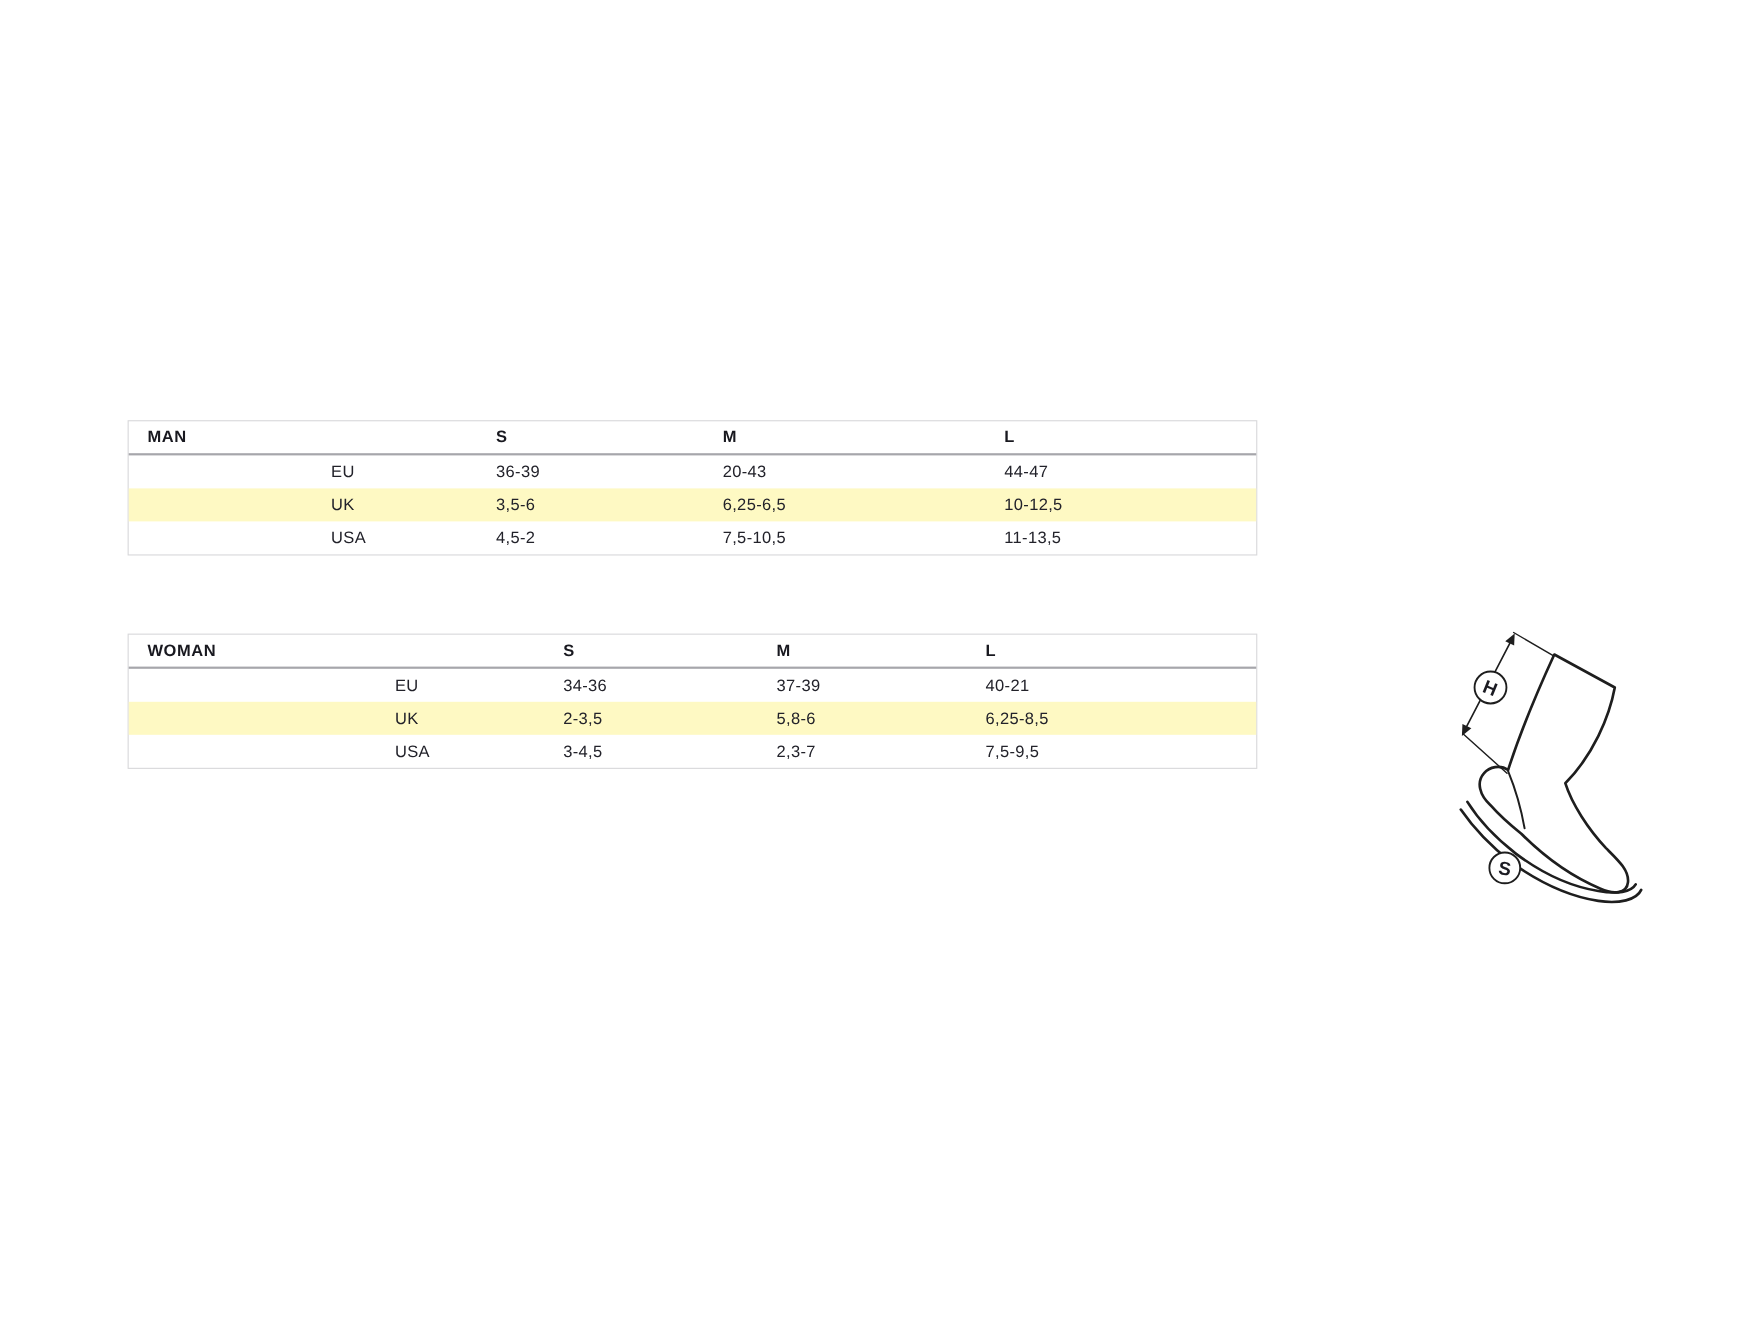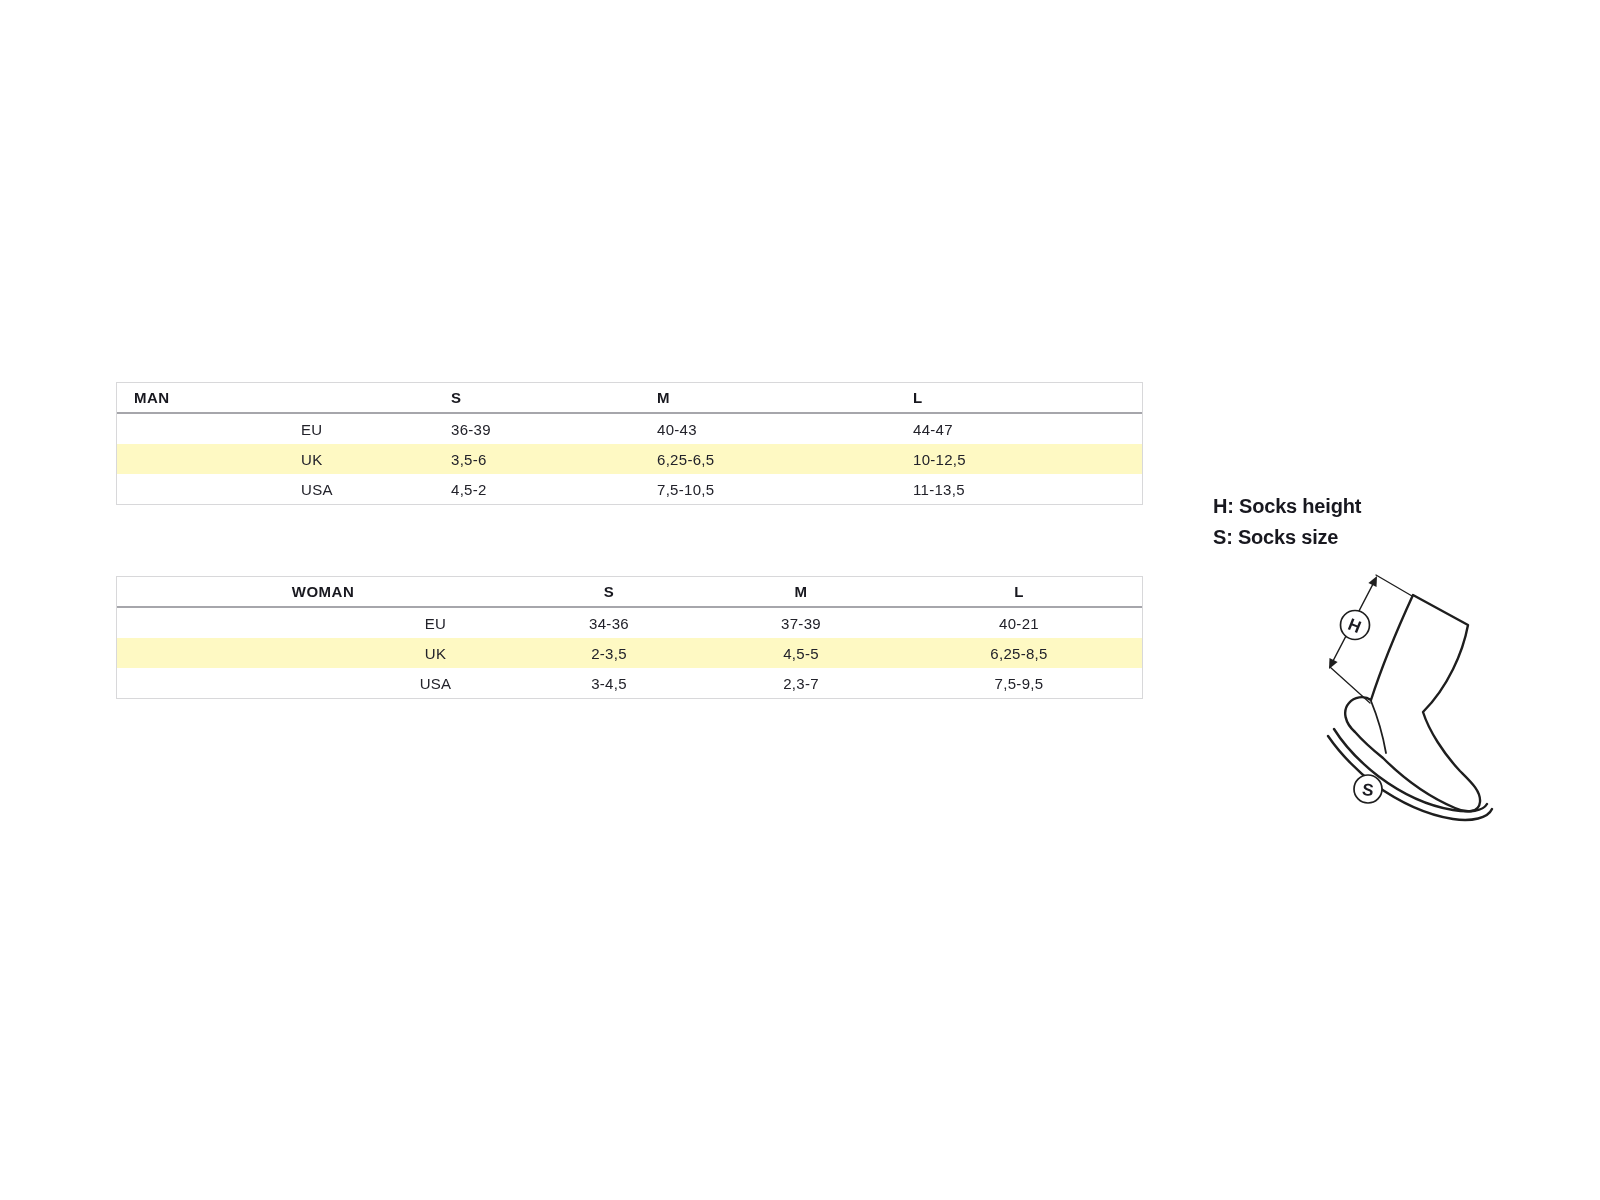"40-43" div.cell { text: 40-43 -> 20-43 }
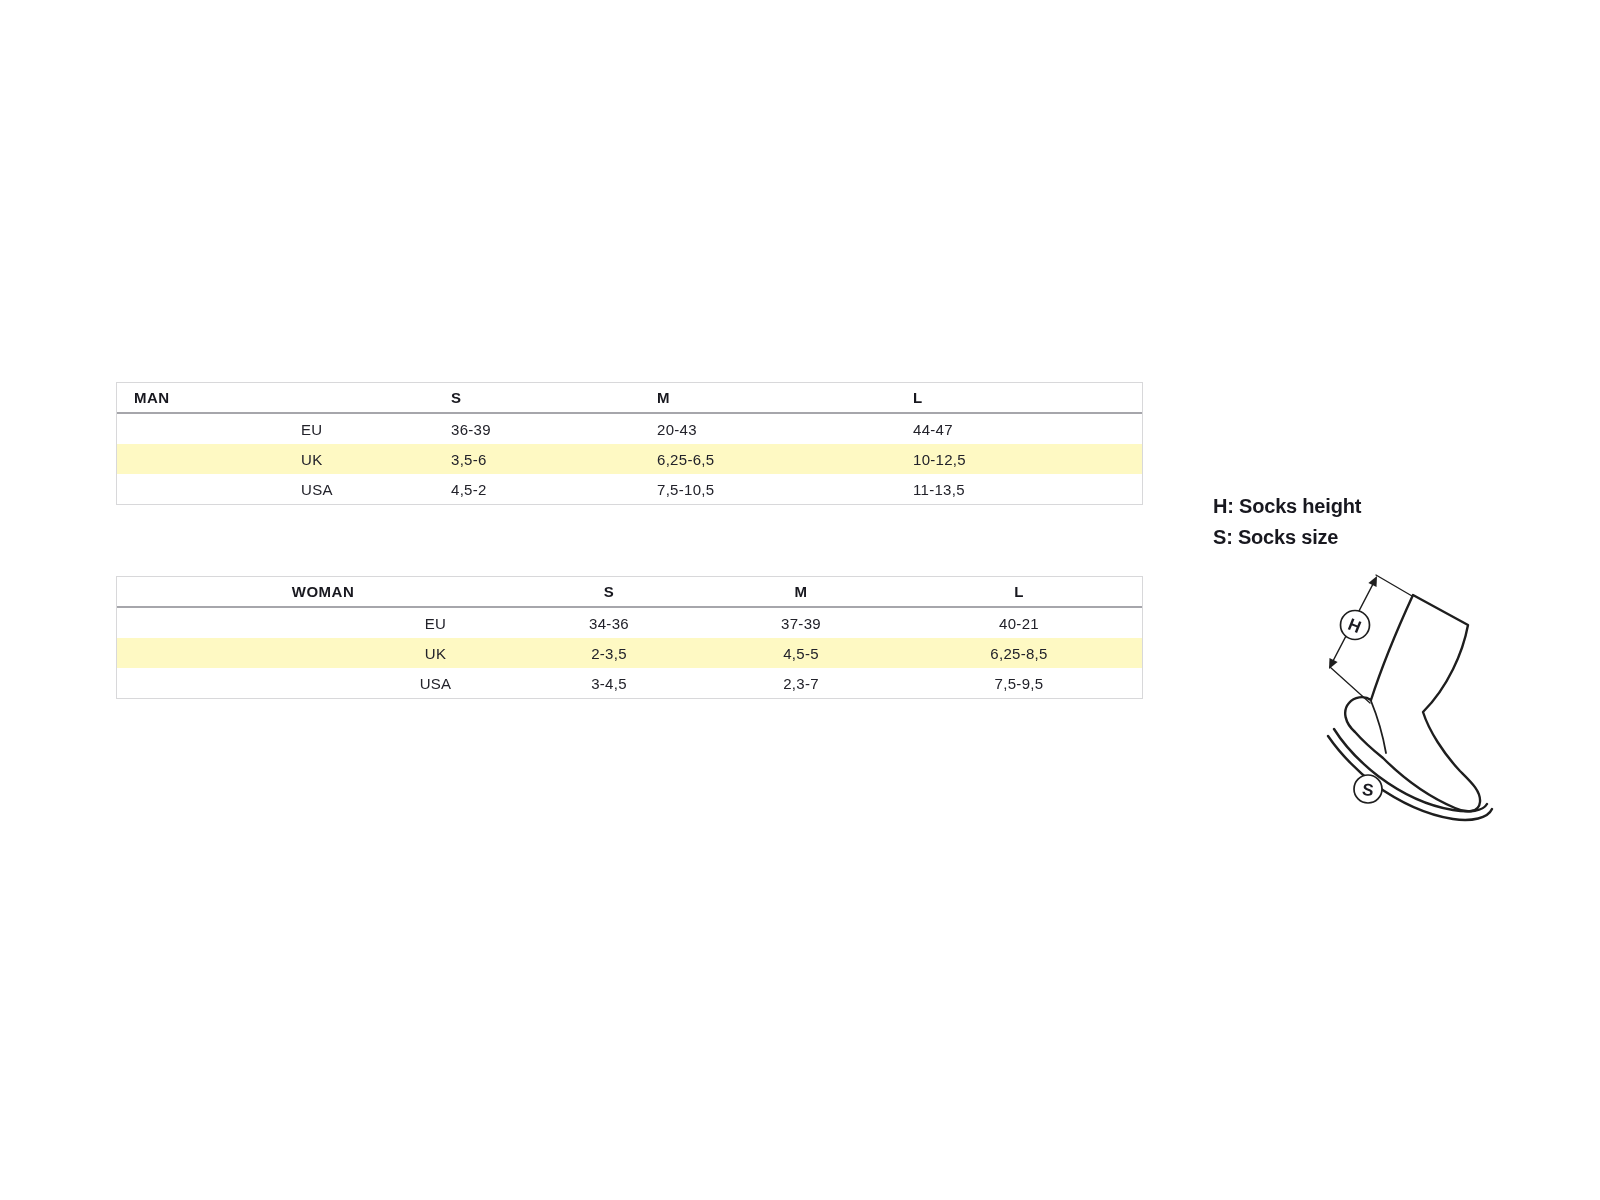"H: Socks height" div.legend { html: <div> <div>H: Socks height</div> <div>S: Socks size</div> </div> -> none }
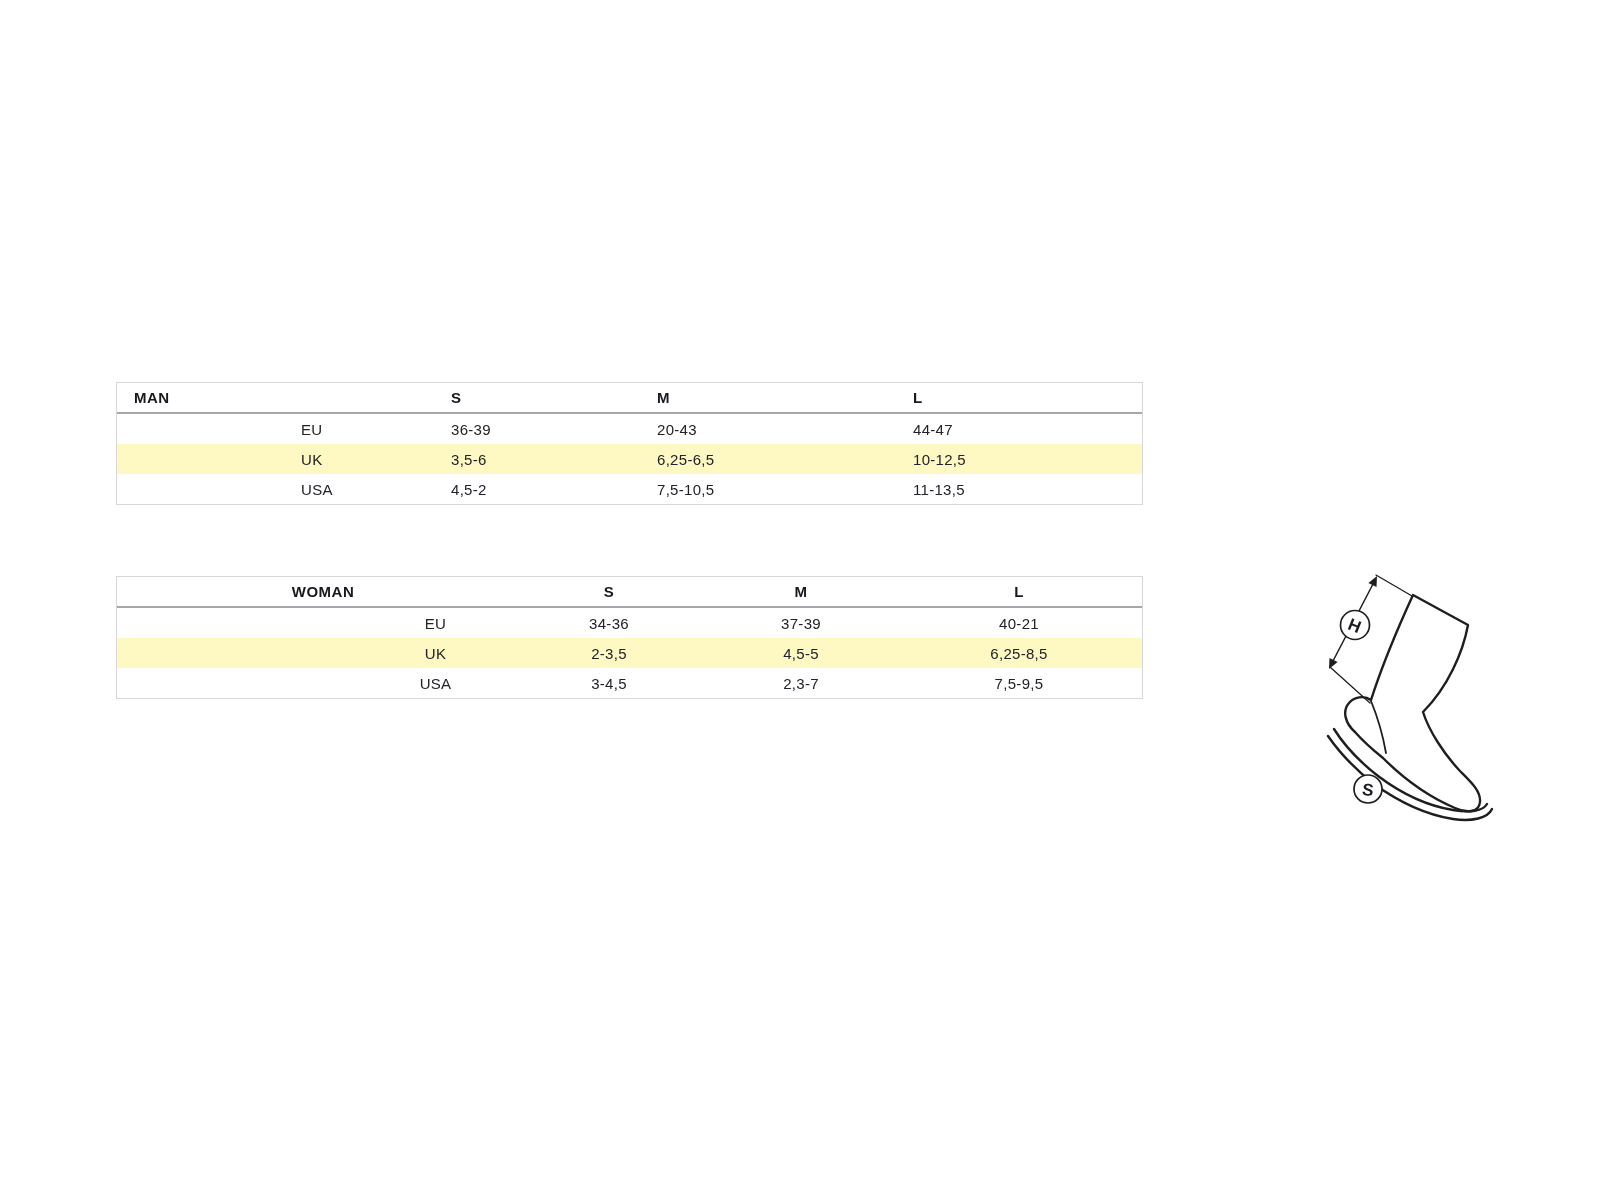"WOMAN" section.size-table { text-align: center -> none }
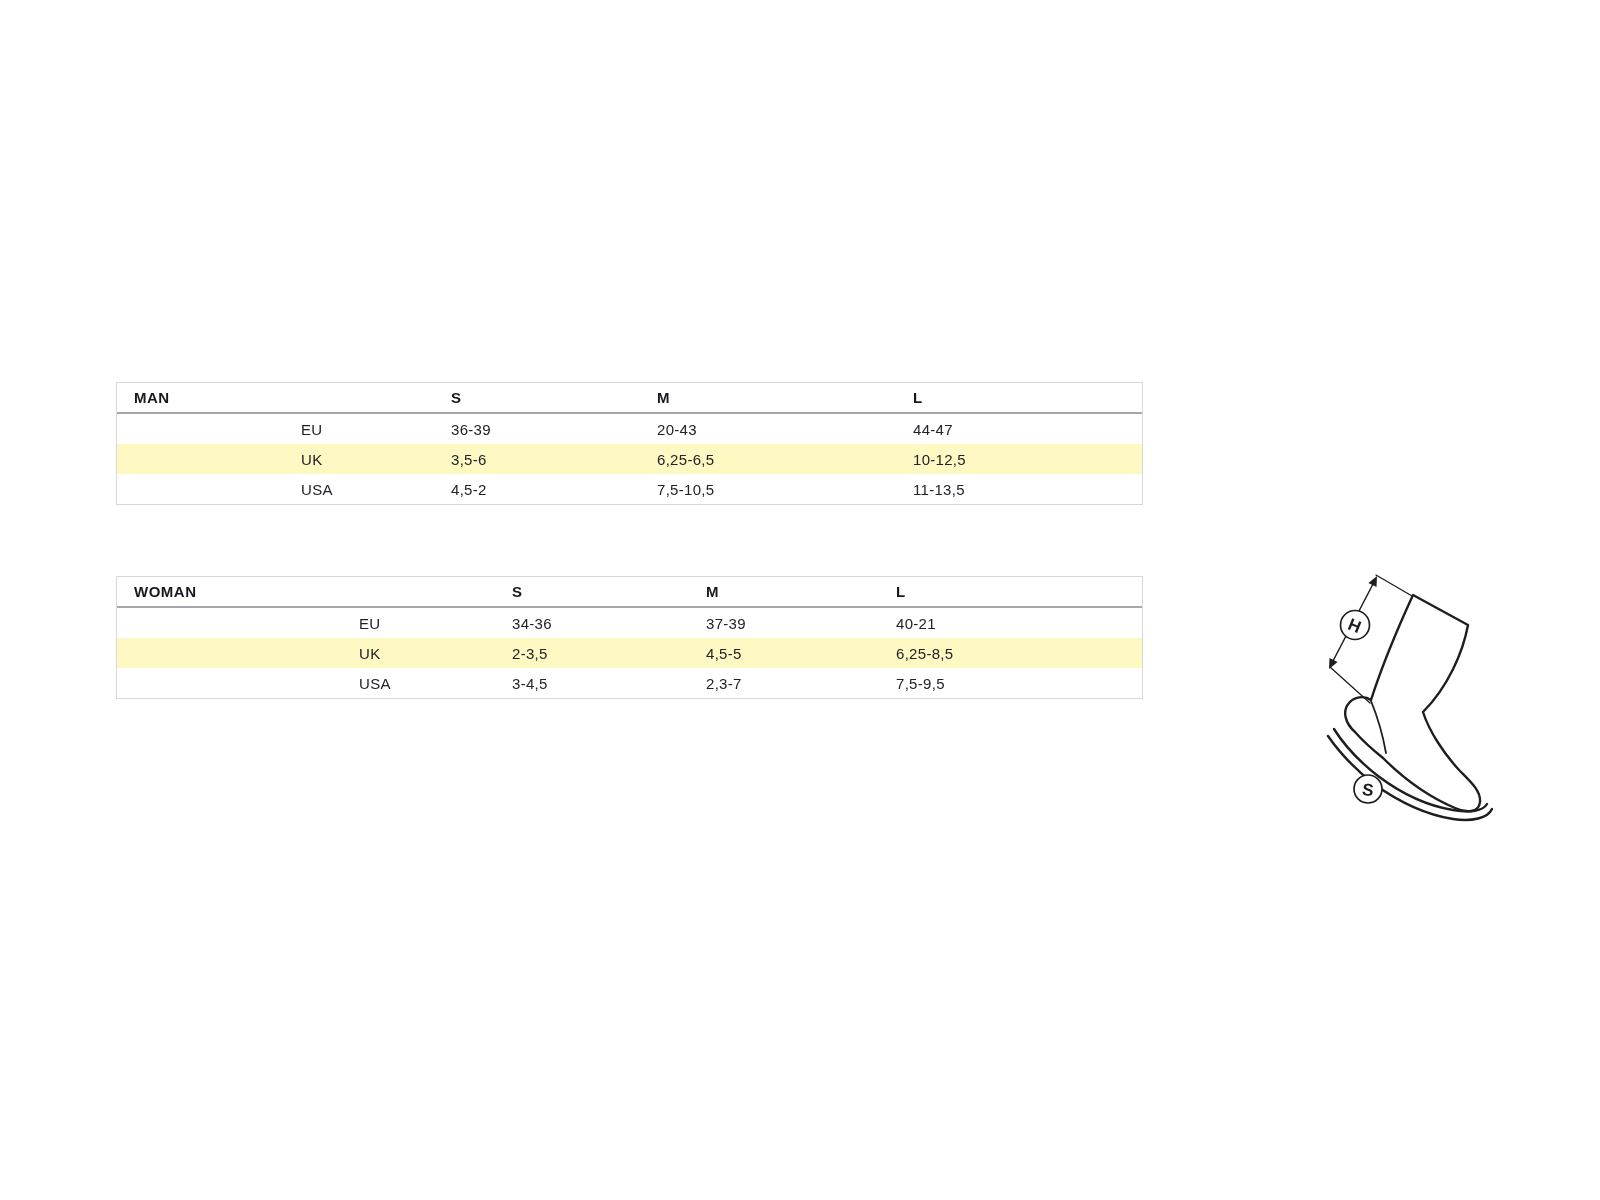"4,5-5" div.cell { text: 4,5-5 -> 5,8-6 }
